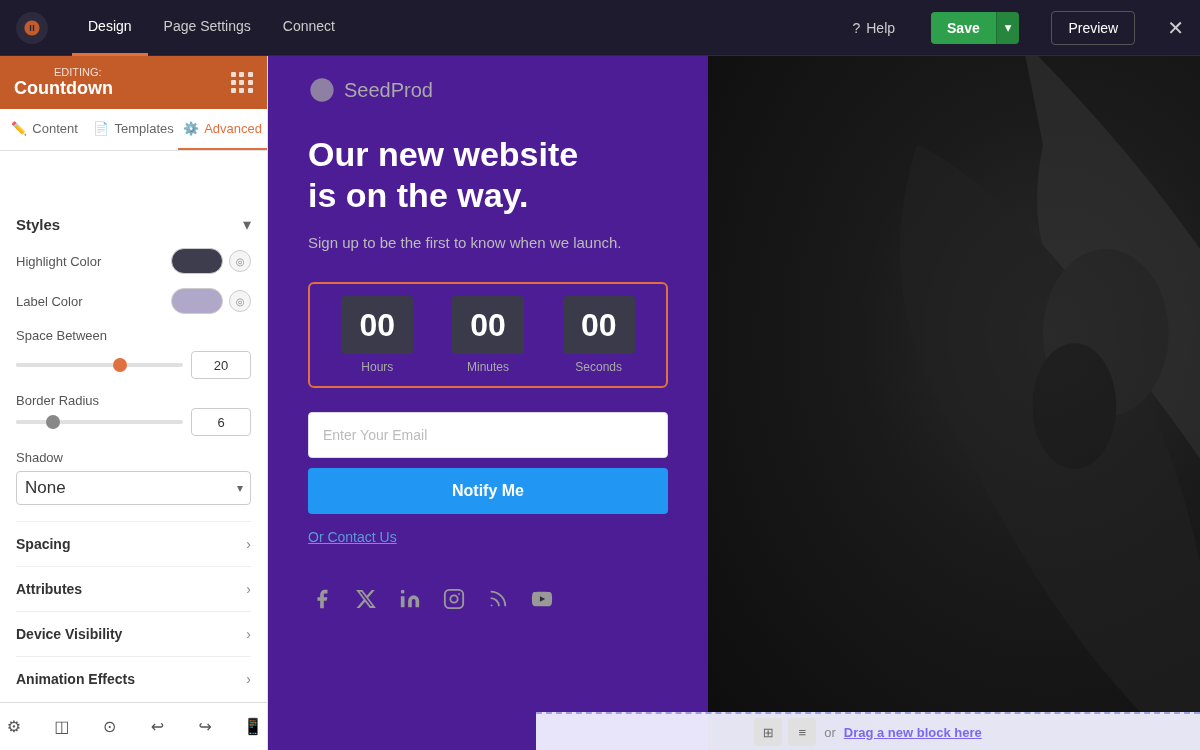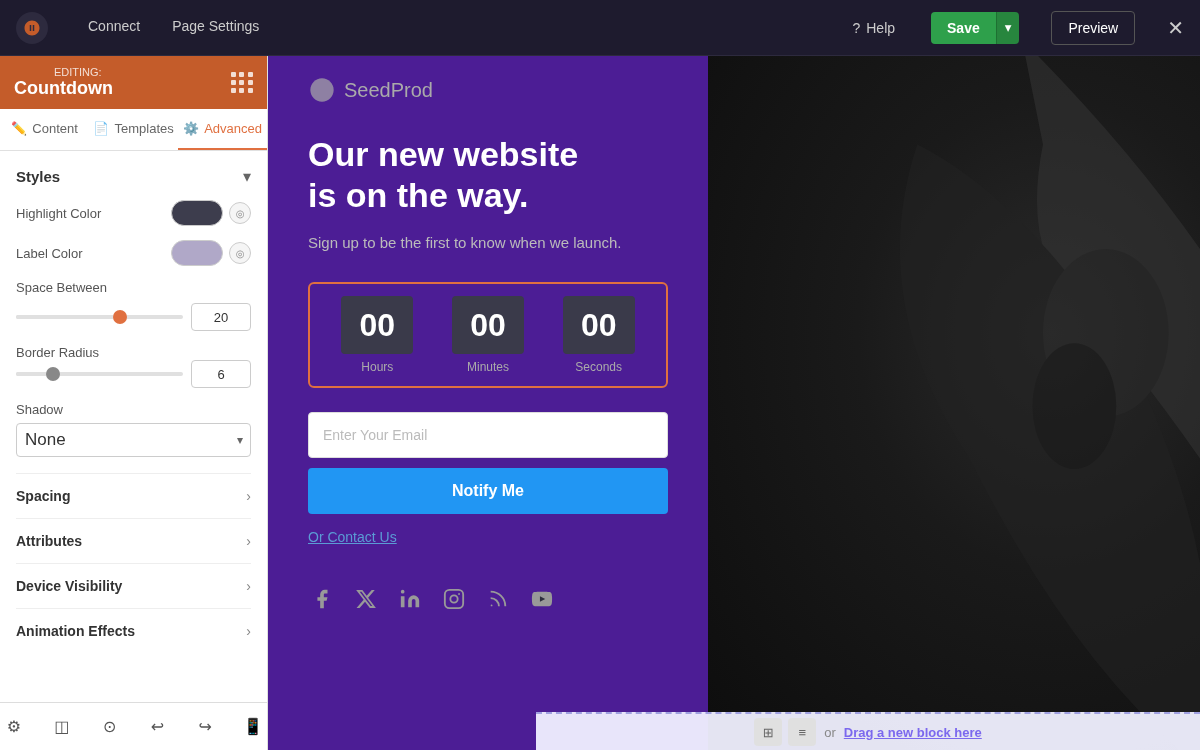"Design" div.topbar-nav-item { html: none -> <div>Design</div> }
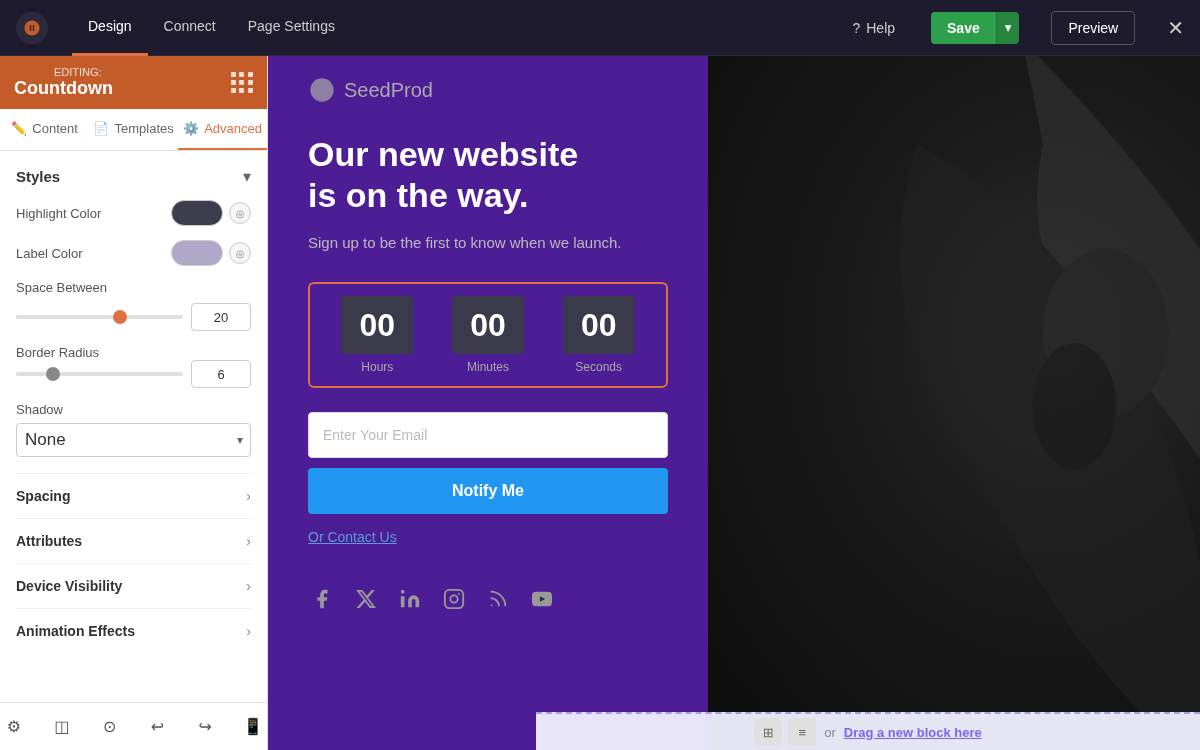"Connect" div.topbar-nav-item { order: before "Page Settings" -> after "Page Settings" }
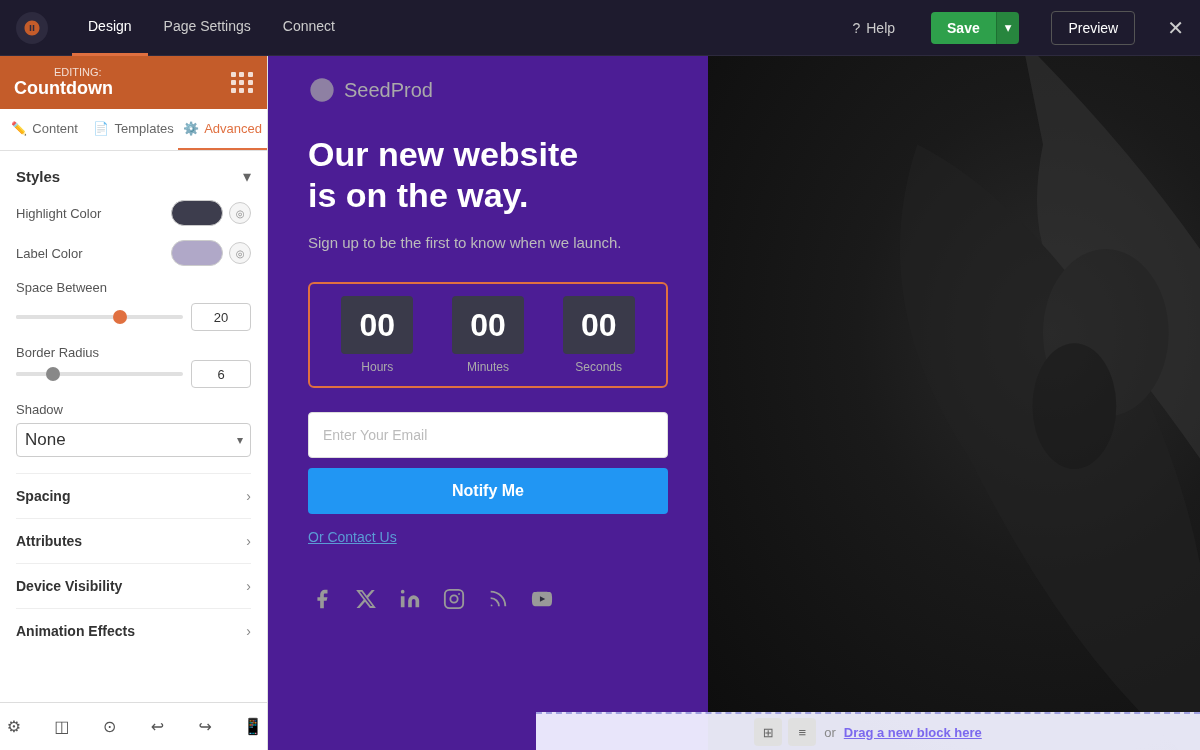"Styles" .section-header { margin-top: none -> 48px }
